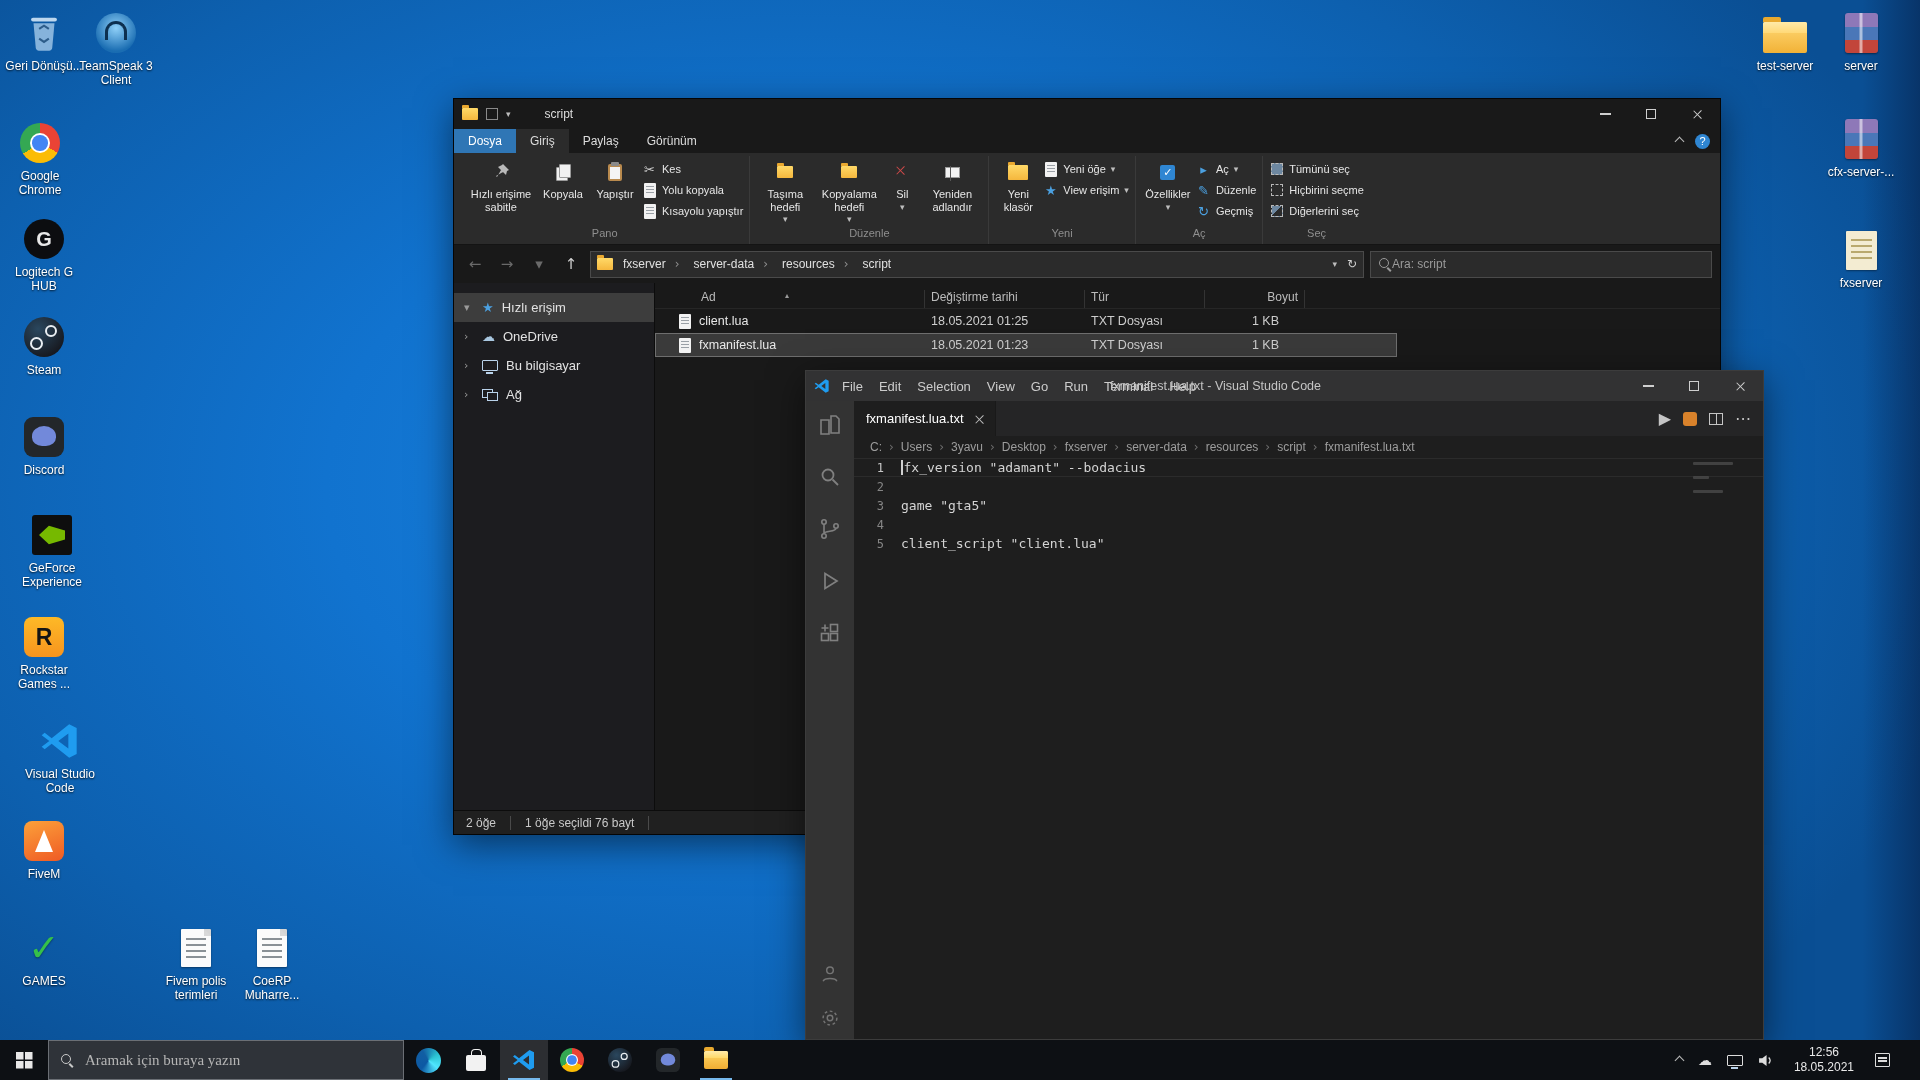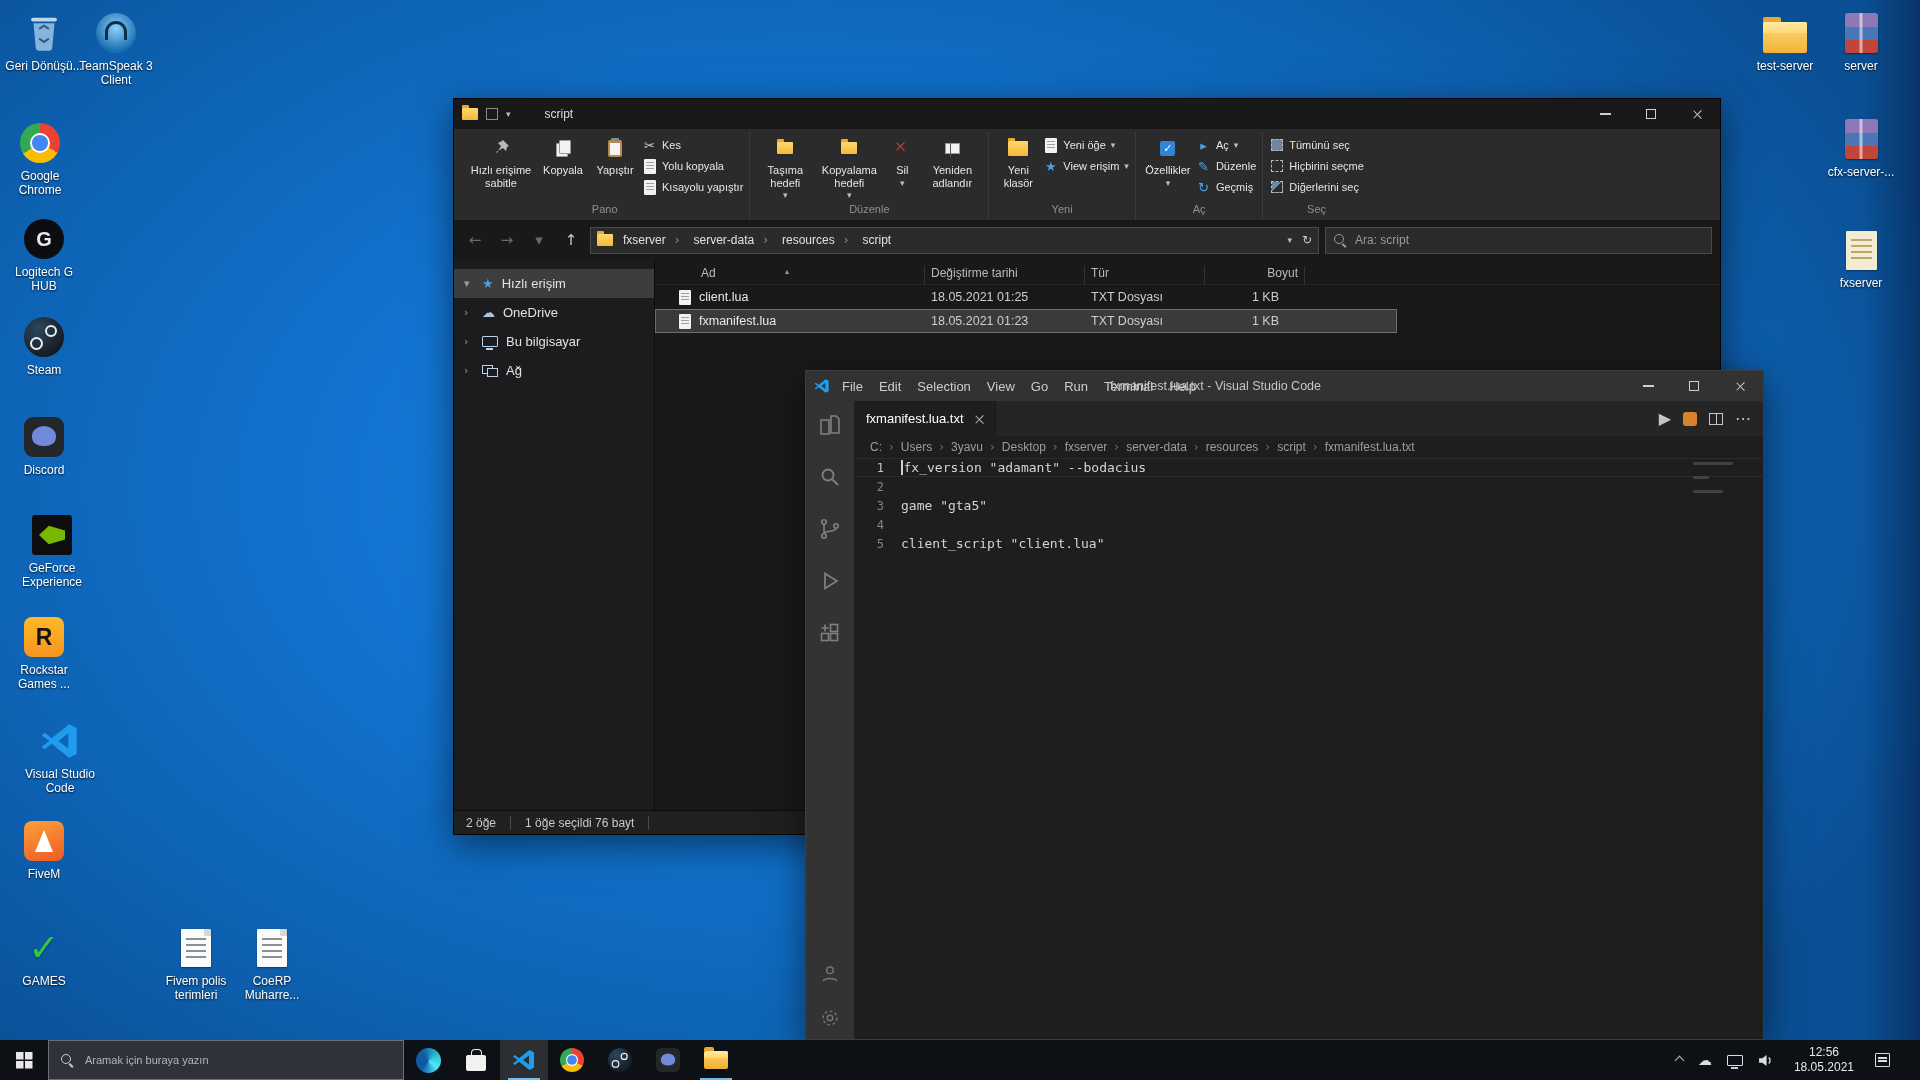"Dosya" div.ex-tabs { html: none -> <div> <div>Dosya</div> <div>Giriş</div> <div>Paylaş</div> <div>Görünüm</div> <div> <span></span> <span>?</span> </div> </div> }
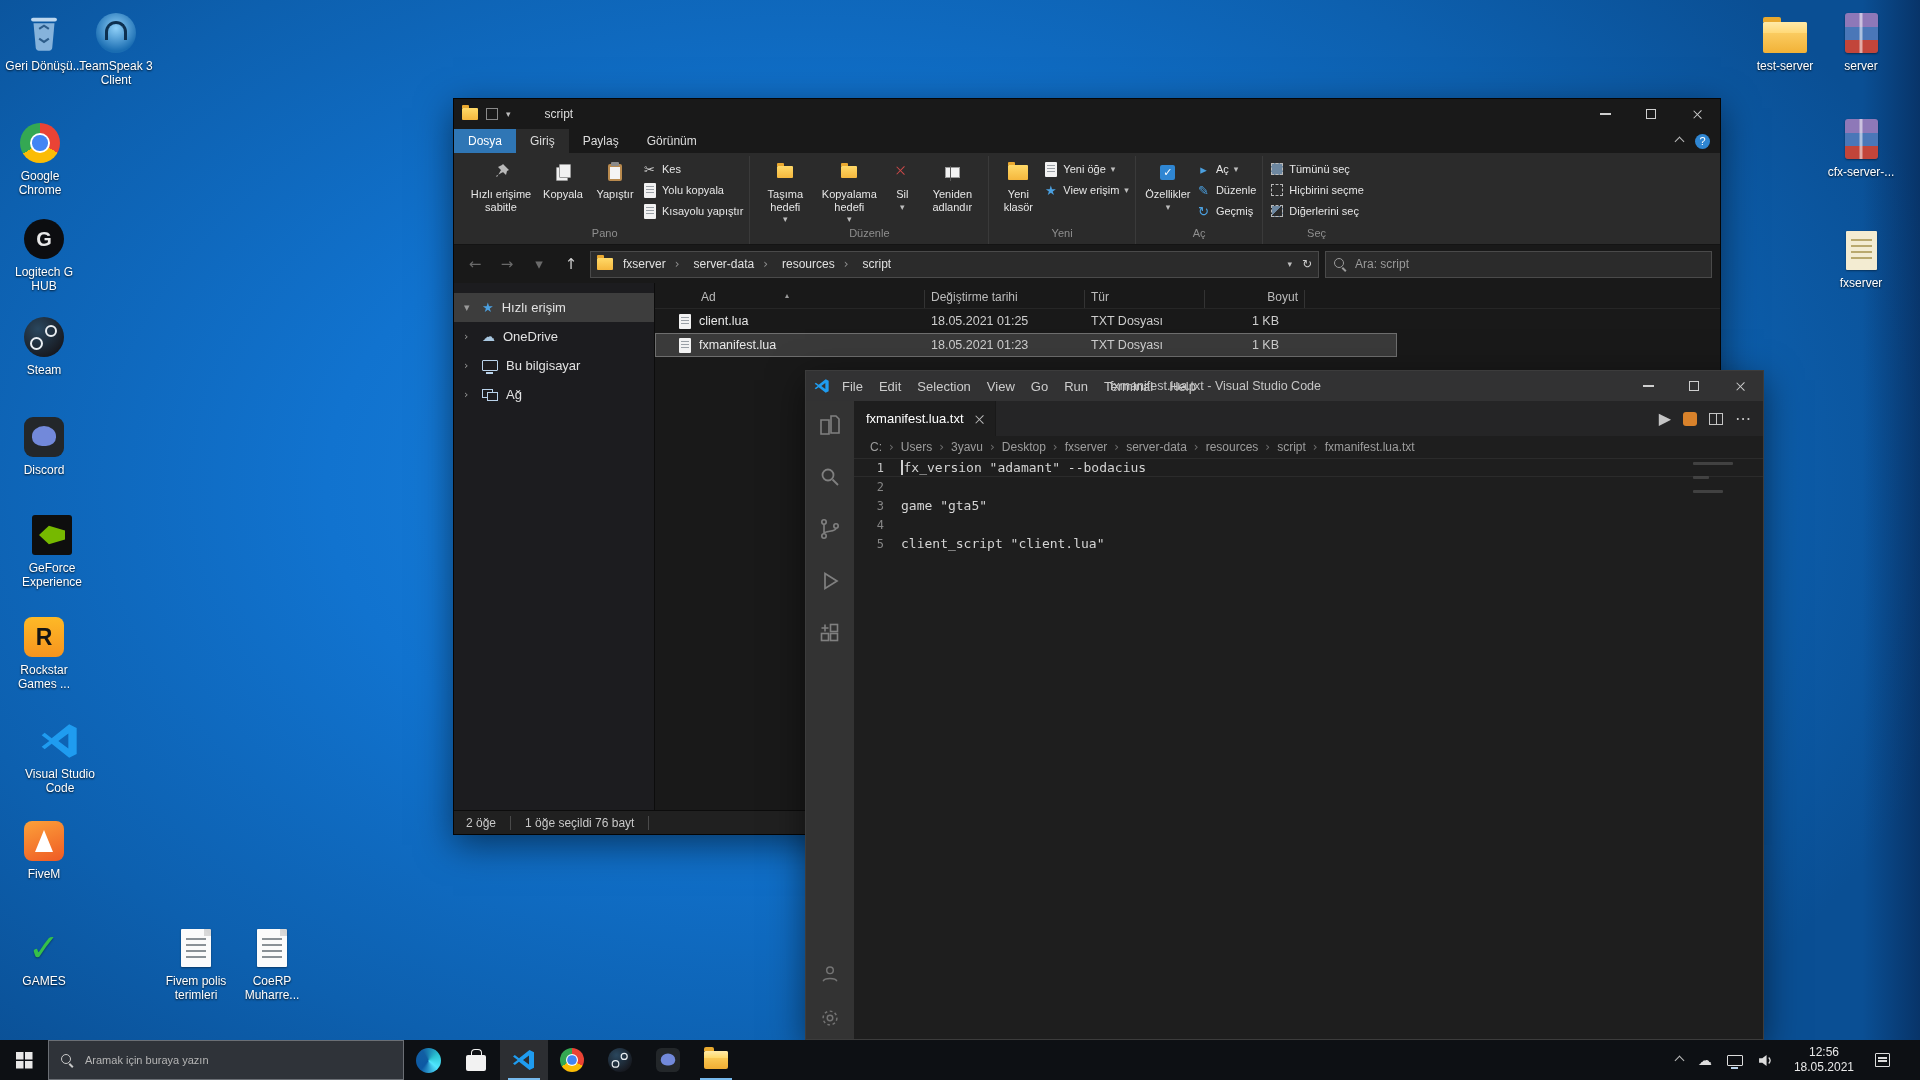"Ara: script" .search-box { gap: 8px -> none; width: 387px -> 342px }
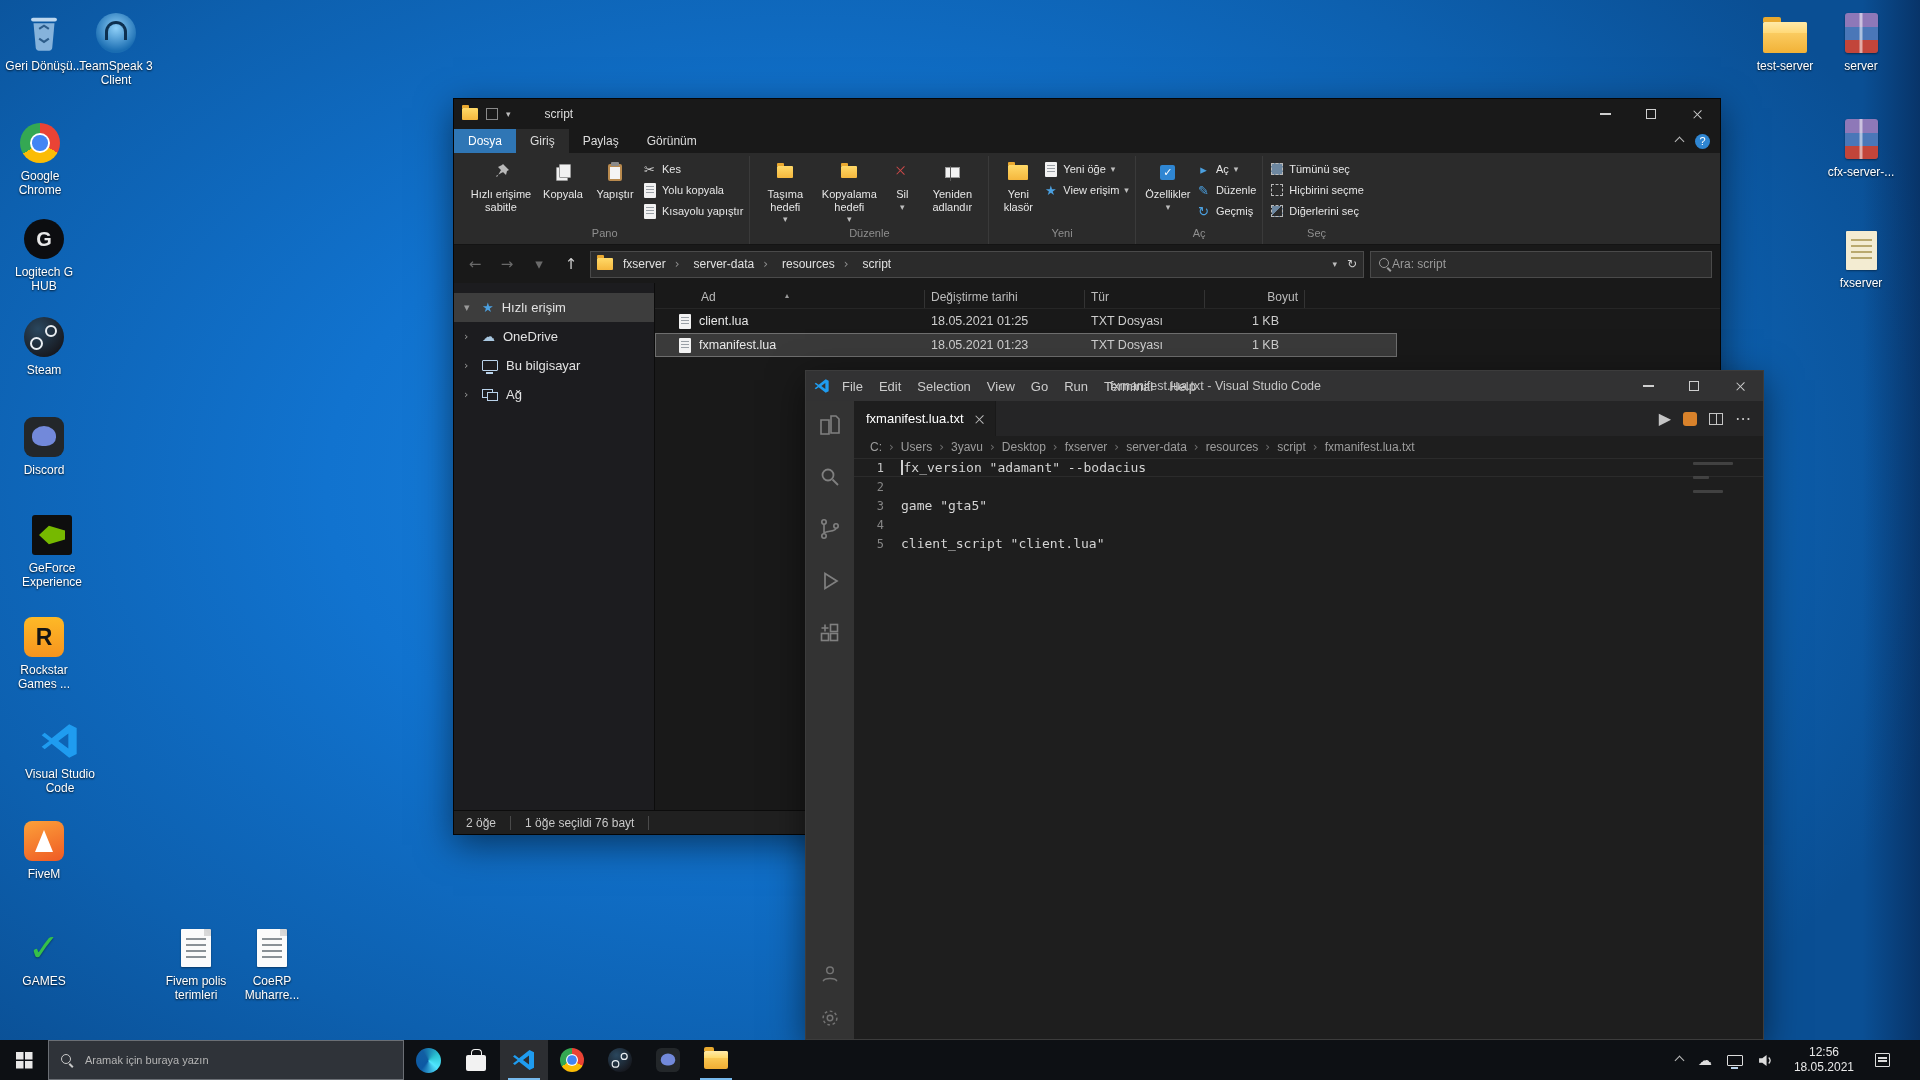"Aramak için buraya yazın" .tb-search input { font-family: Liberation Sans, sans-serif -> Liberation Serif, serif; font-size: 11px -> 15px }
